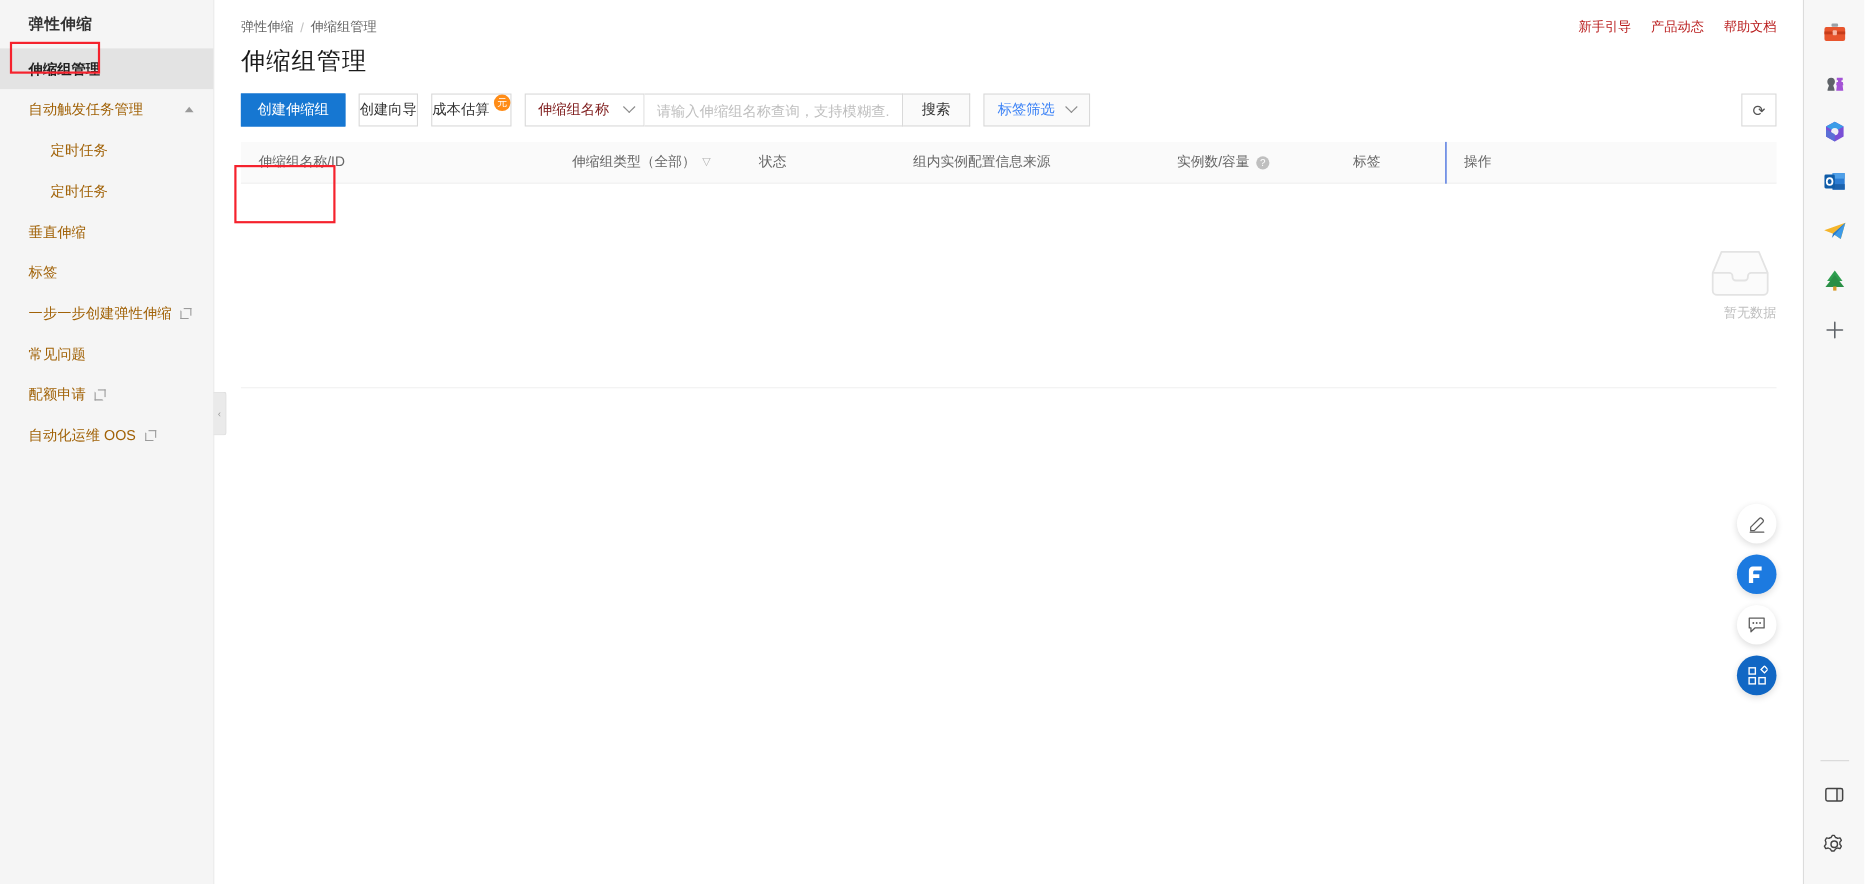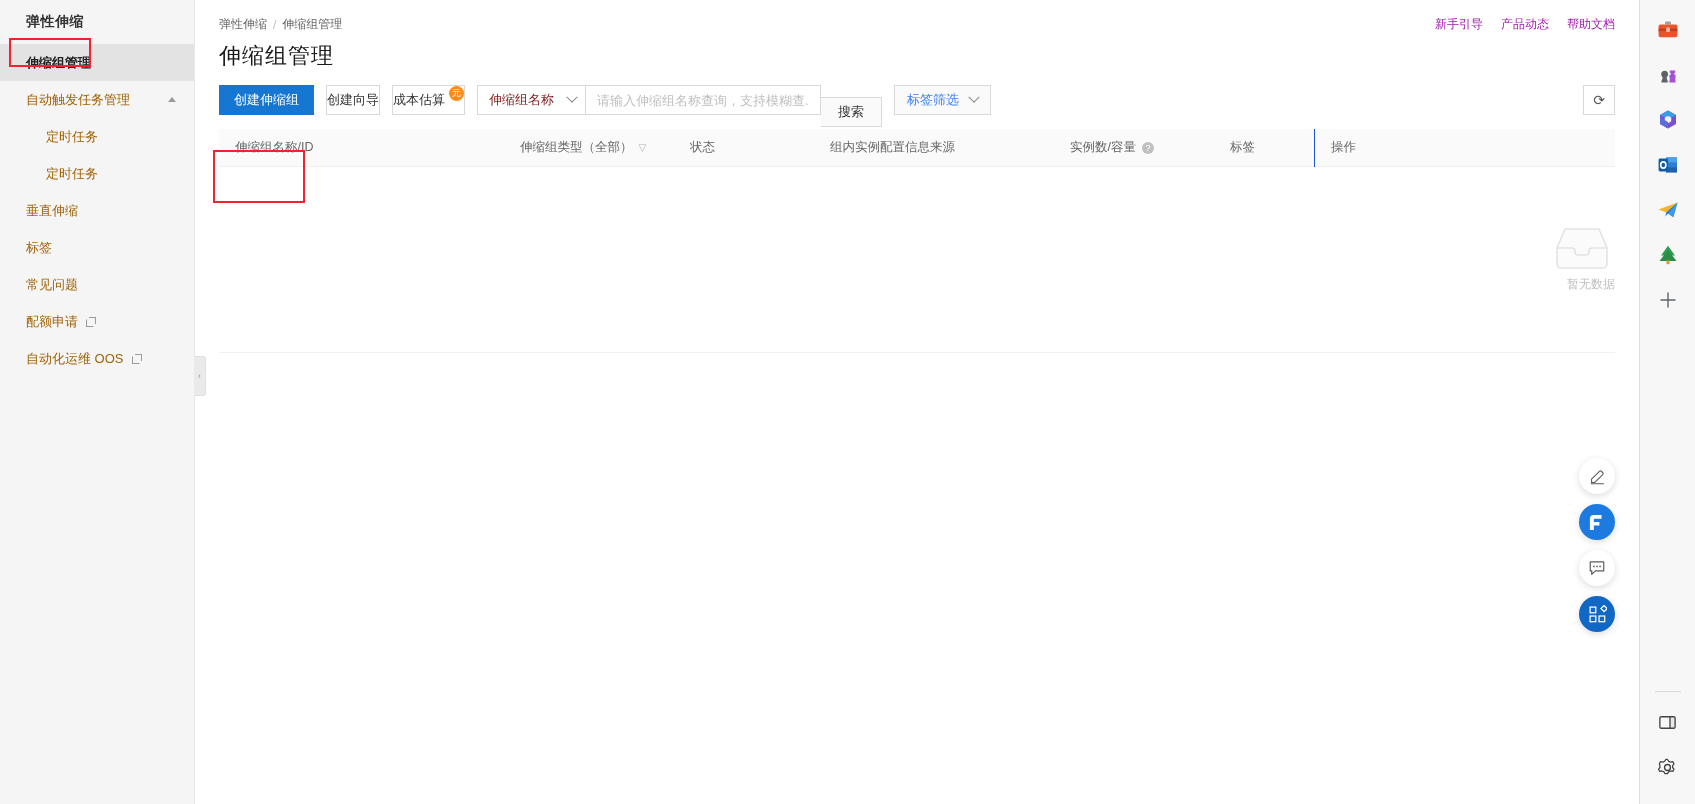"新手引导" #header-links { color: #a21caf -> #b91c1c }
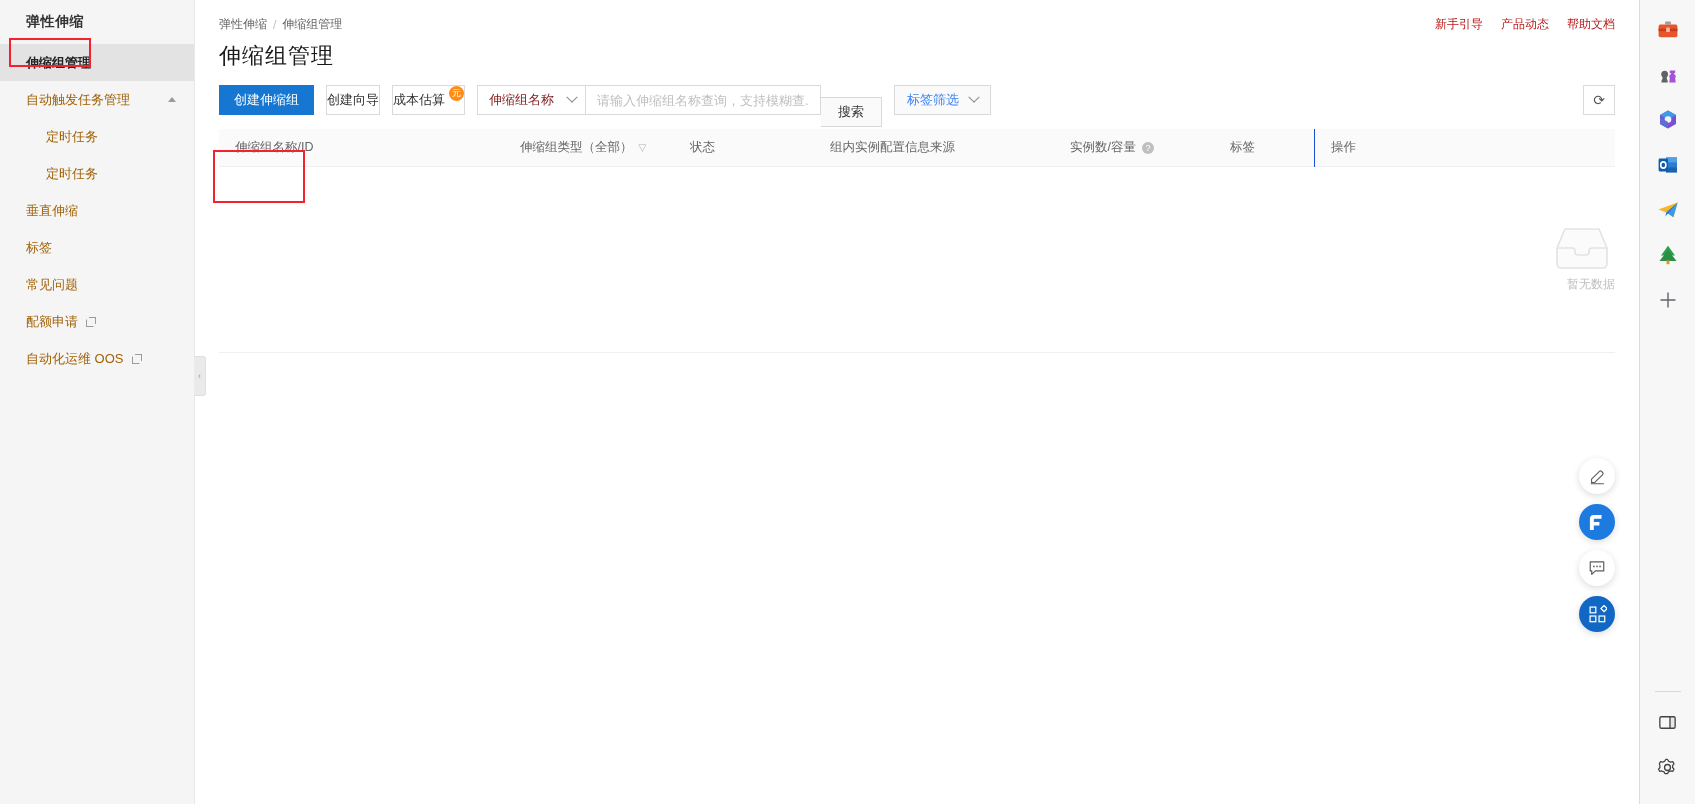"搜索" .sg-btn { margin-top: 12px -> none }
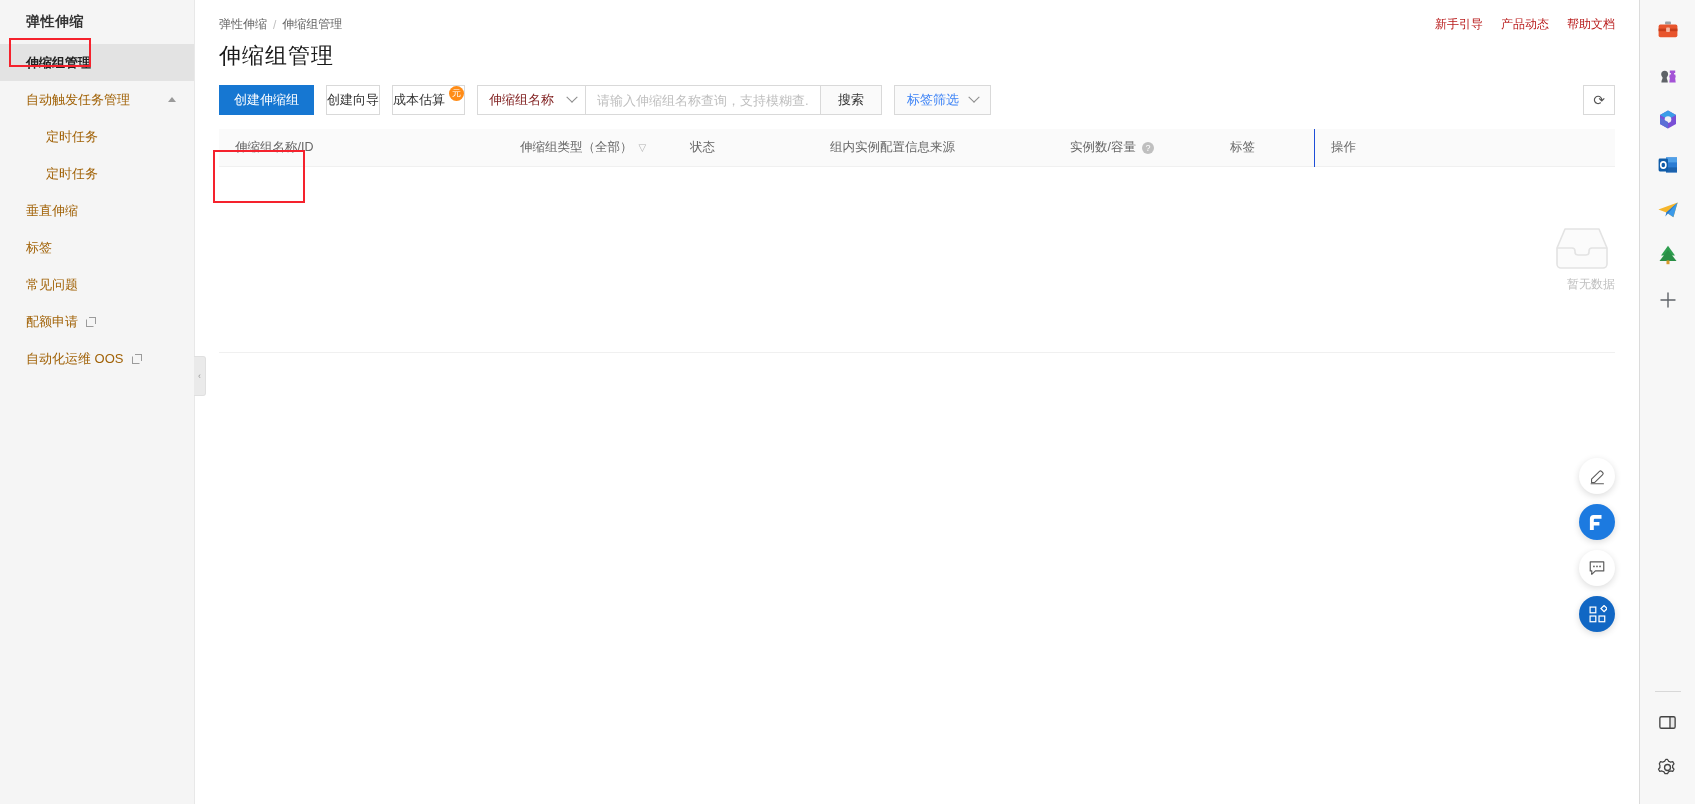"一步一步创建弹性伸缩" div.side-item { html: none -> <div> <span> <span>一步一步创建弹性伸缩</span> <span></span> </span> </div> }
